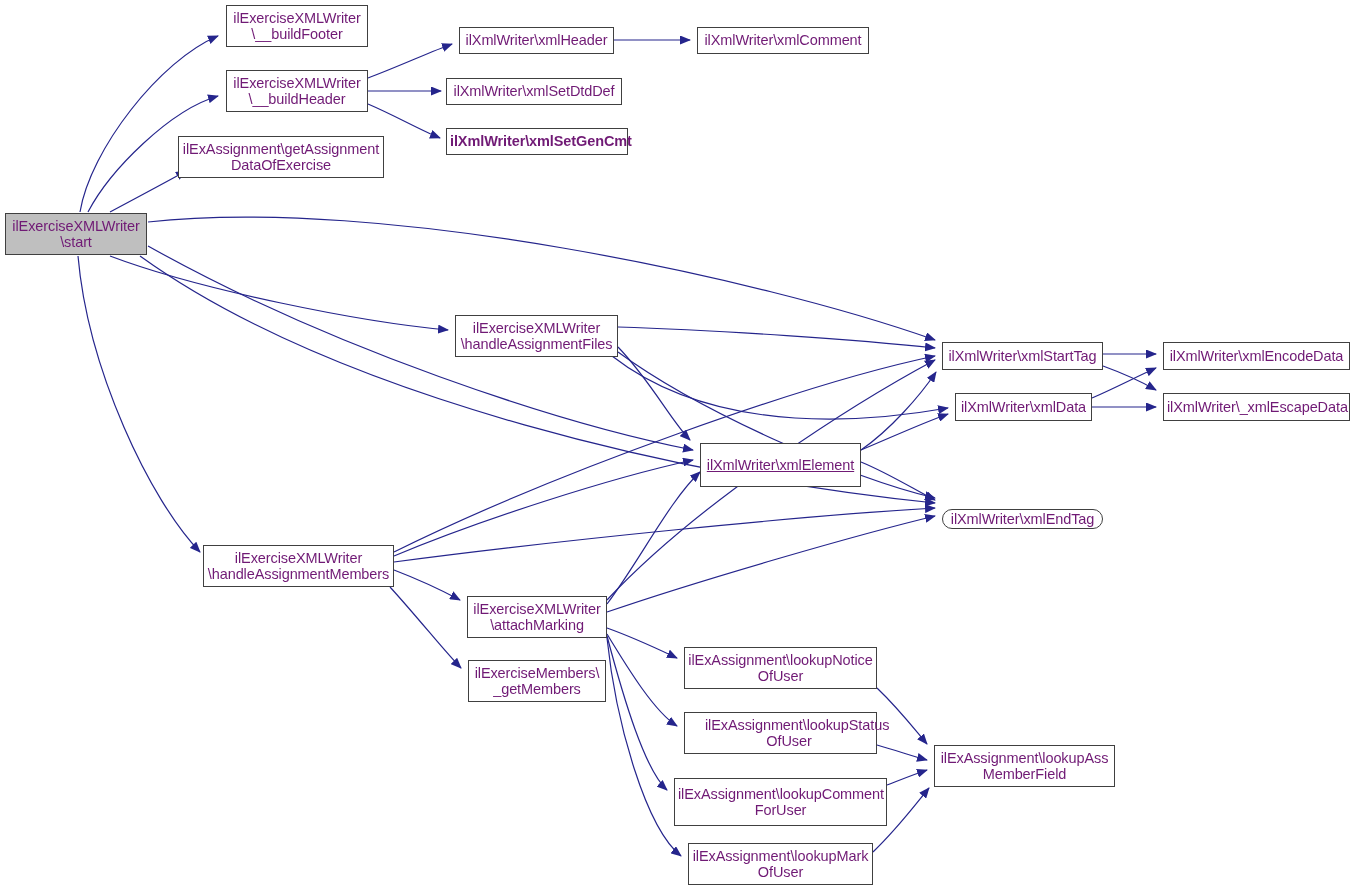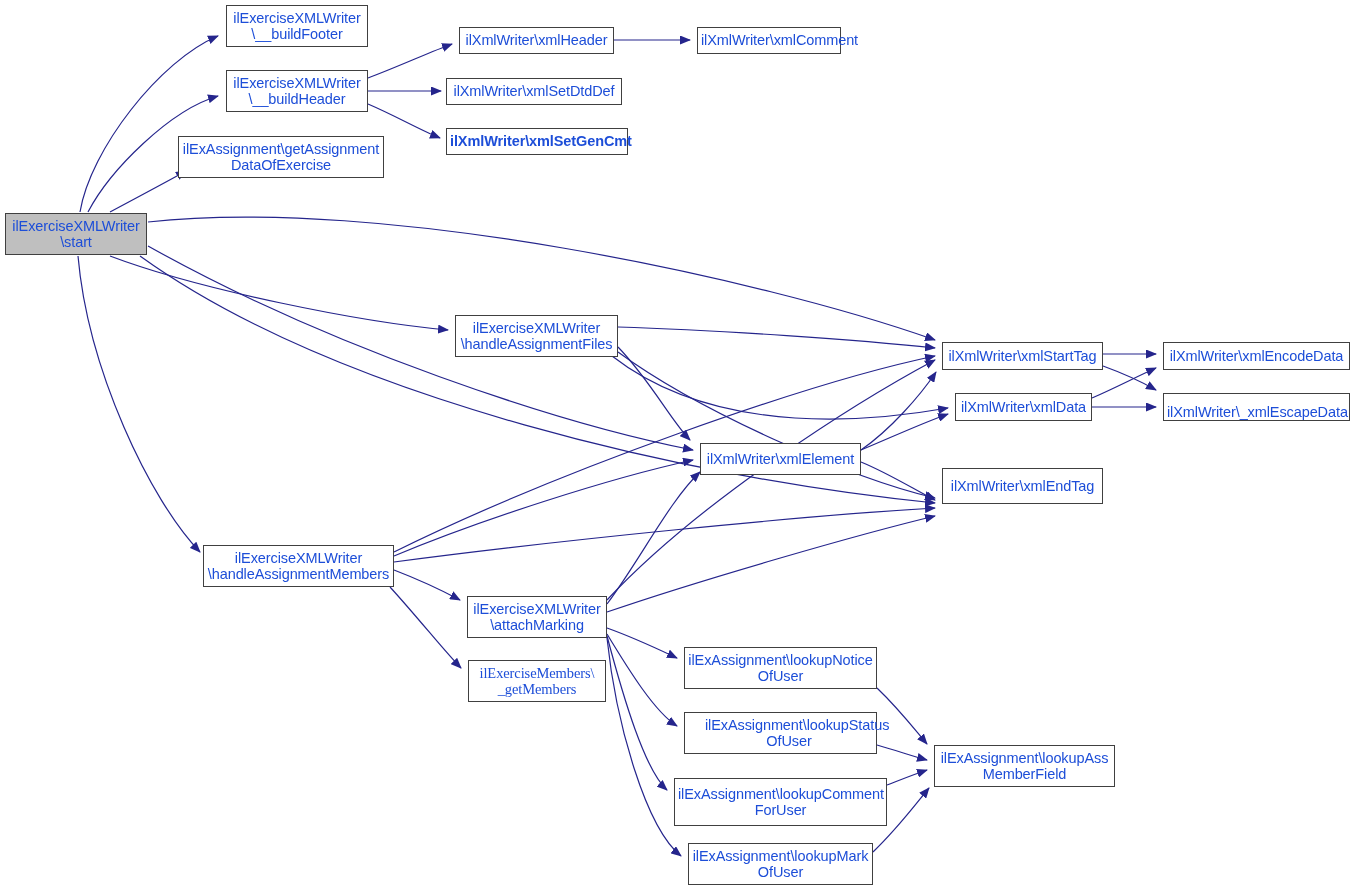"ilExerciseXMLWriter" .node { color: #1d4ed8 -> #701a75 }
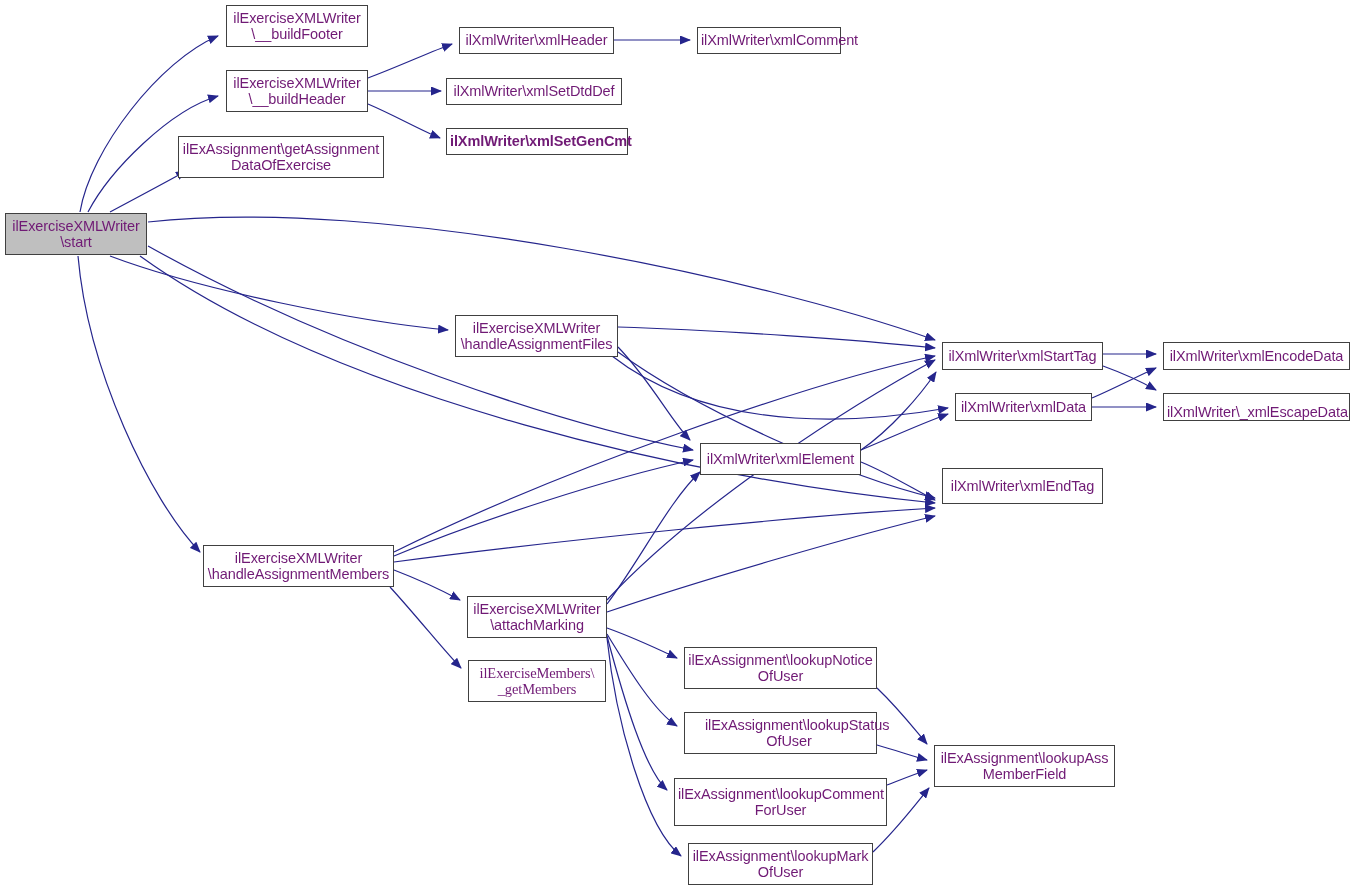"ilXmlWriter\xmlComment" div.node { width: 144px -> 172px }
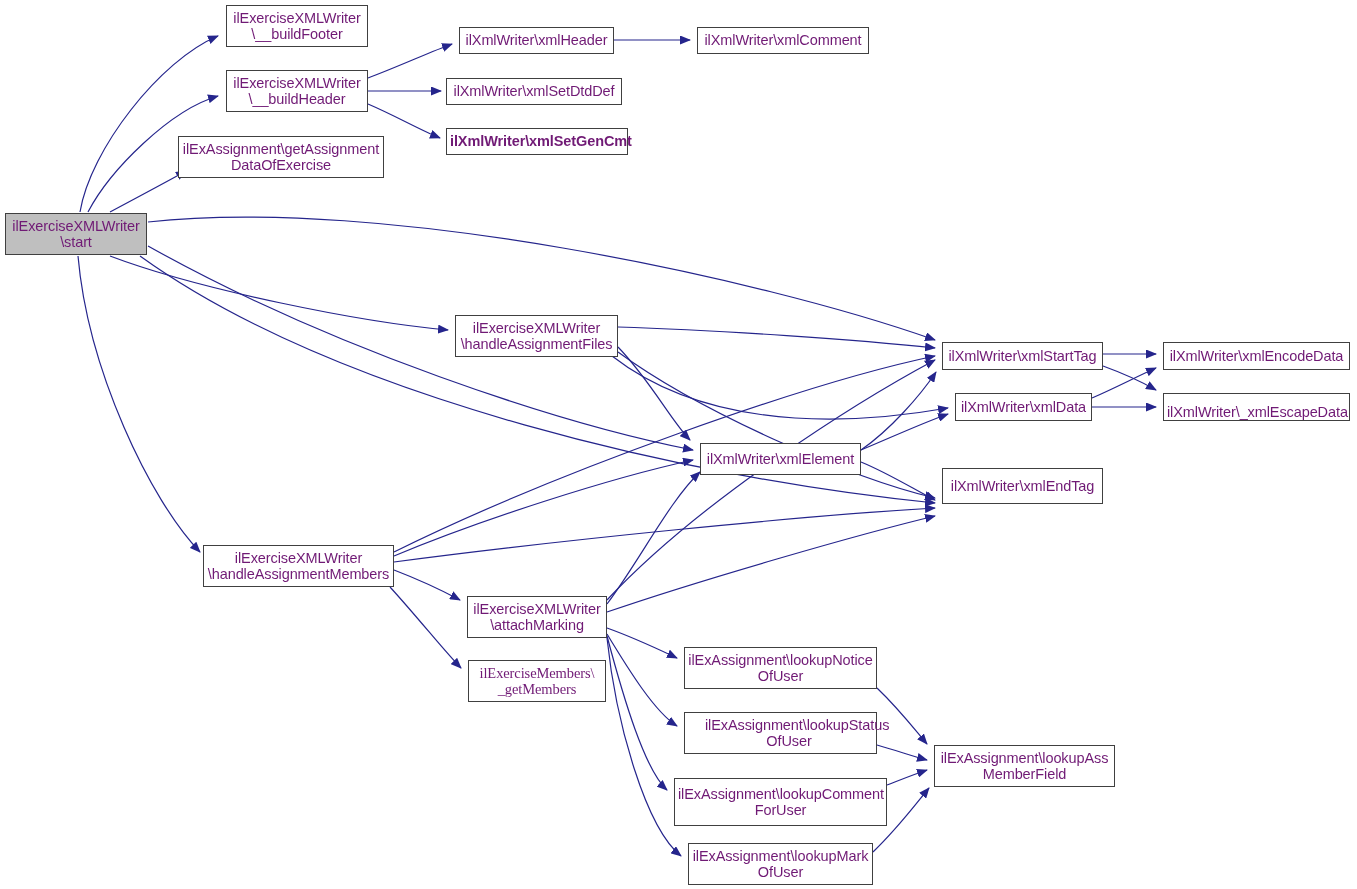"ilXmlWriter\_xmlEscapeData" div.node { align-items: flex-end -> none }
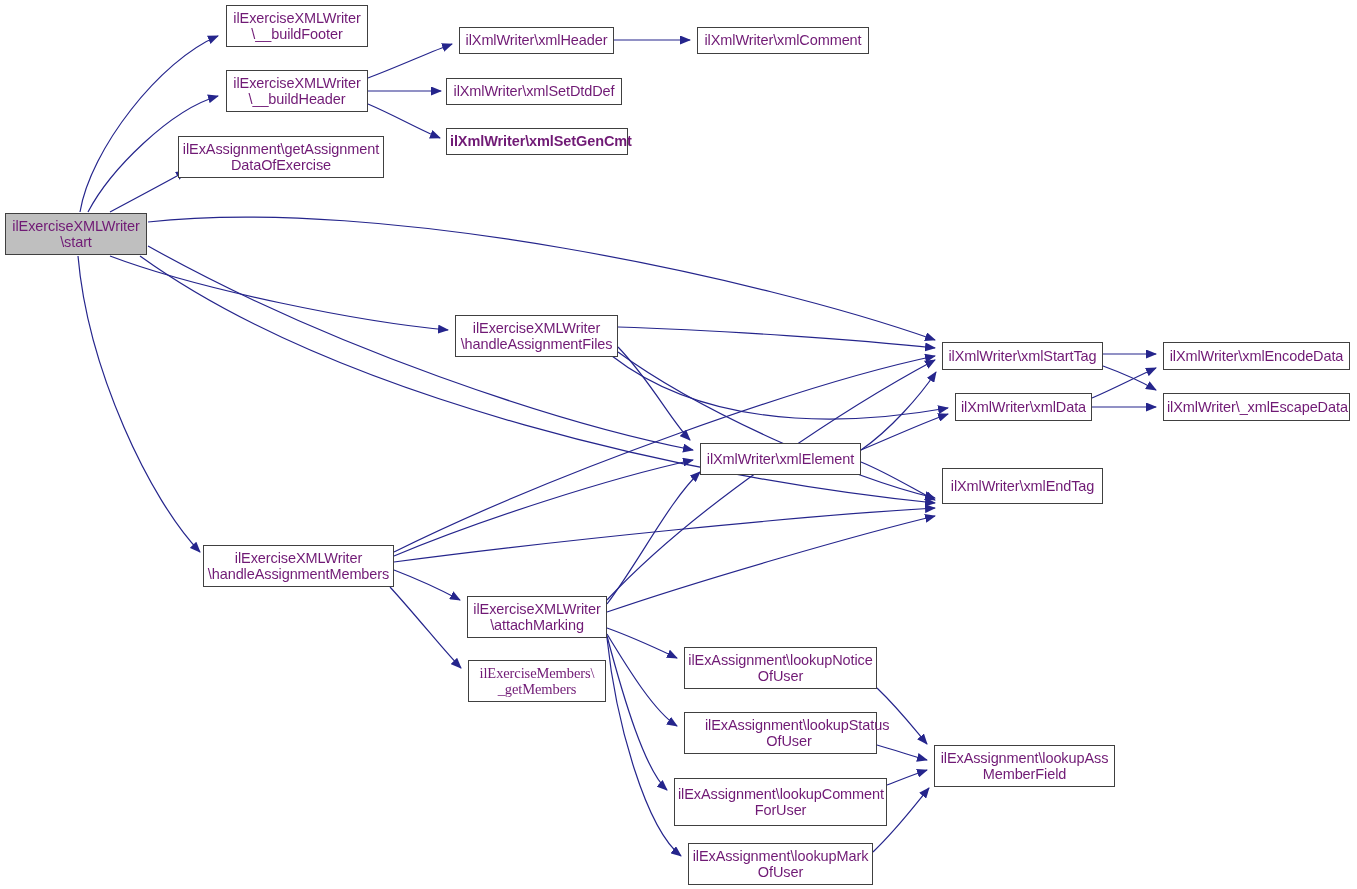"ilXmlWriter\xmlElement" div.node { height: 32px -> 44px; text-decoration: none -> underline }
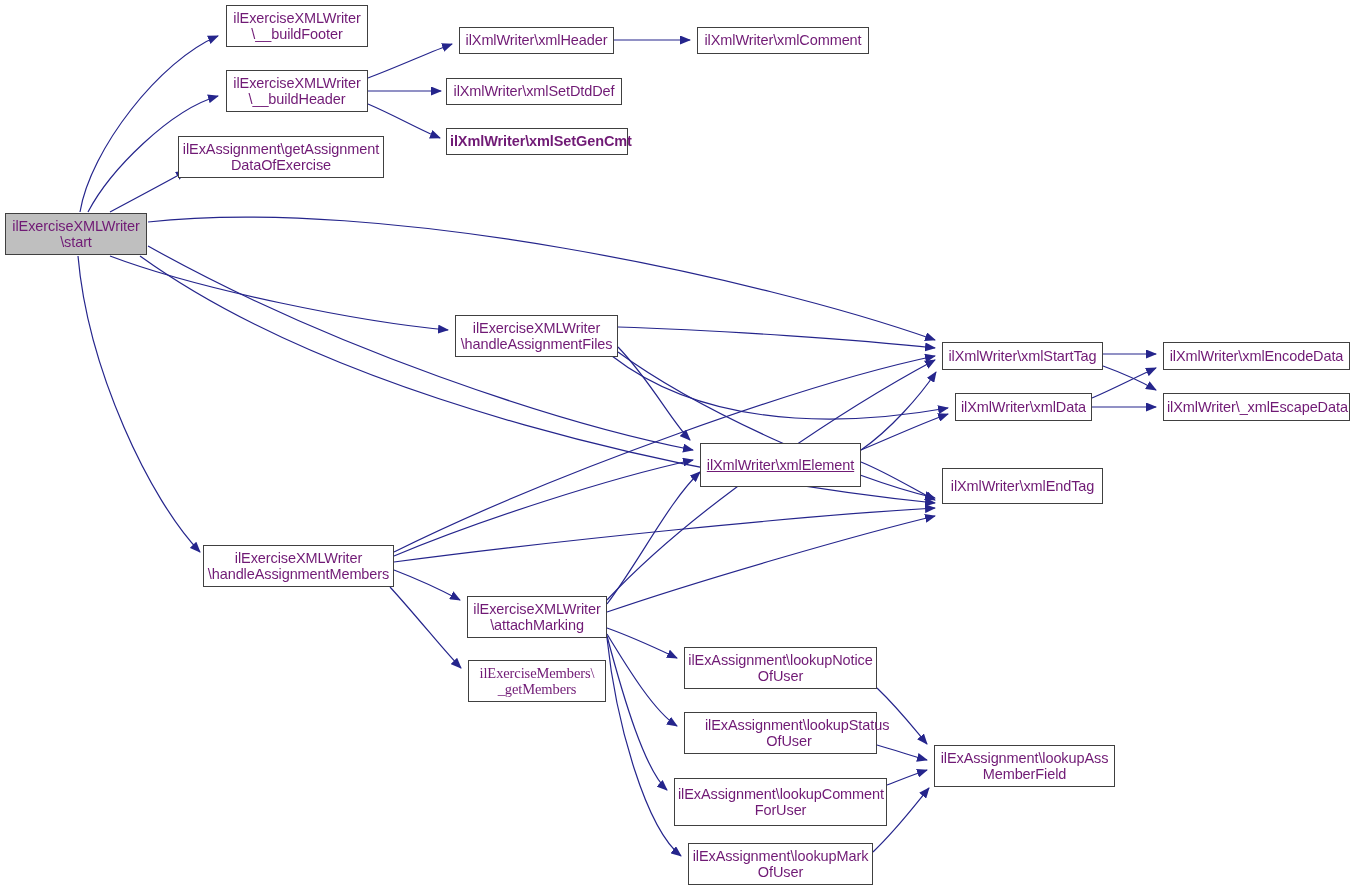"ilXmlWriter\xmlEndTag" div.node { border-radius: none -> 10px; height: 36px -> 20px; top: 468px -> 509px }
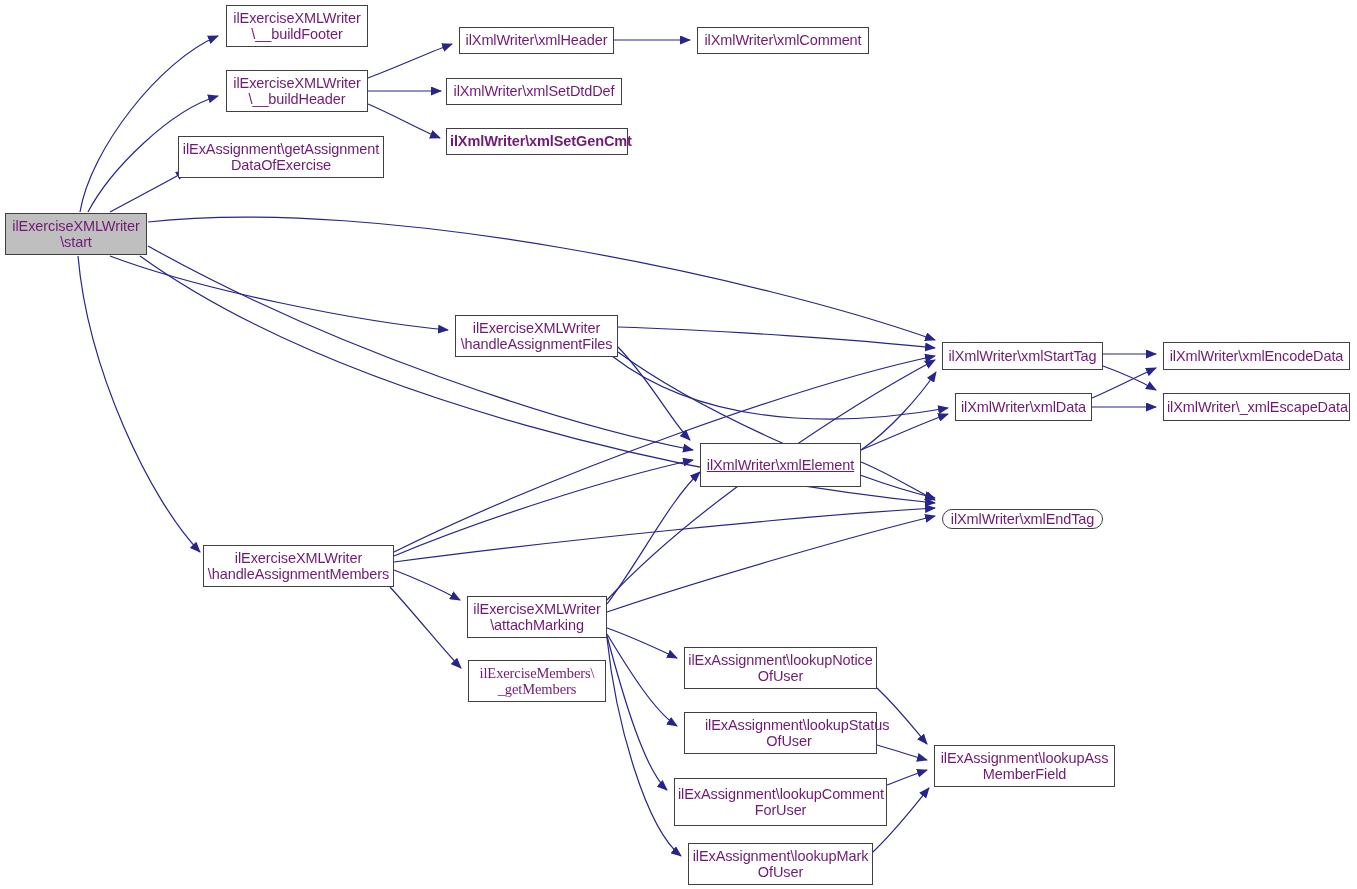"ilExerciseMembers\" div.node { font-family: Liberation Serif, serif -> none }
